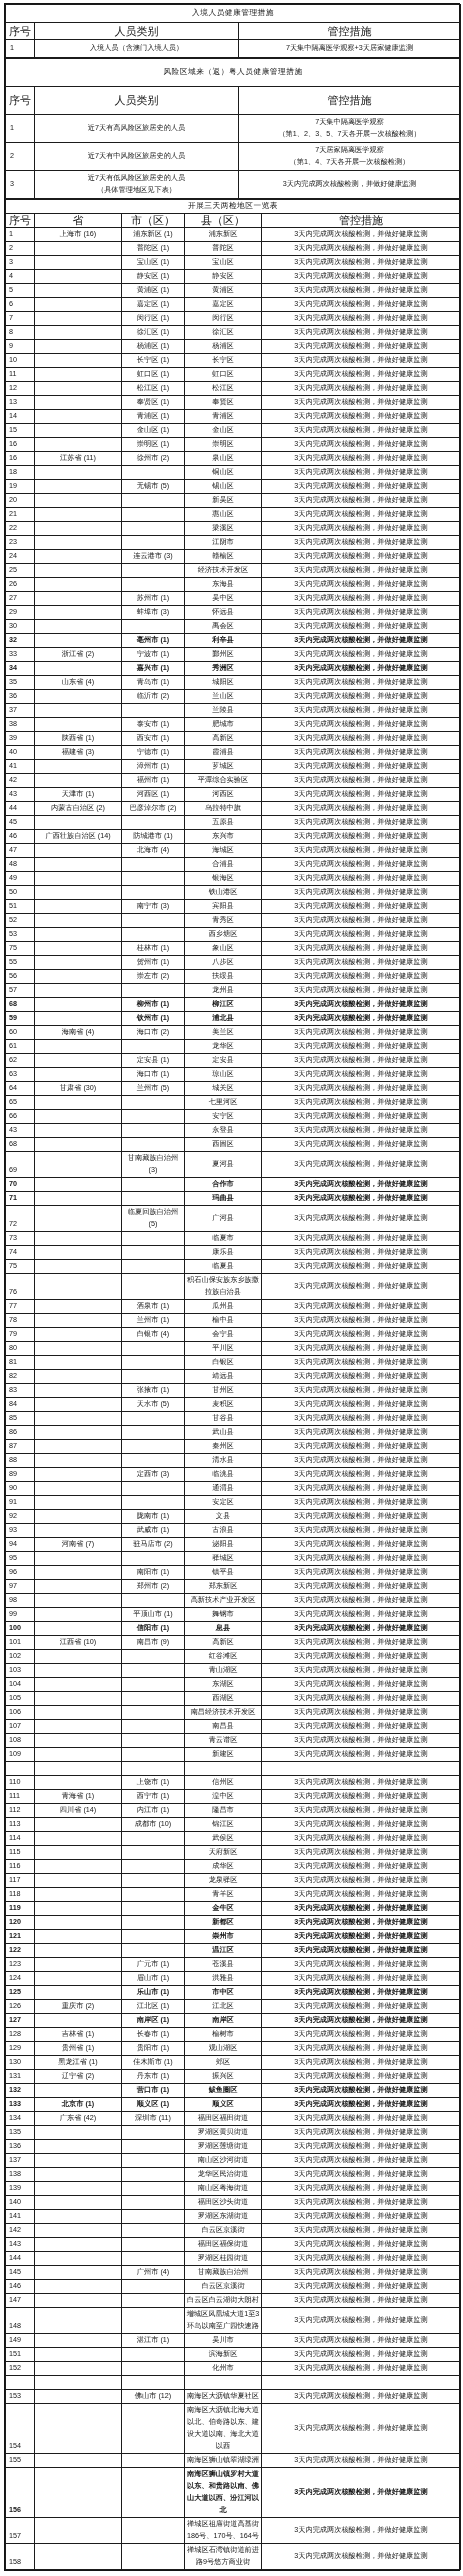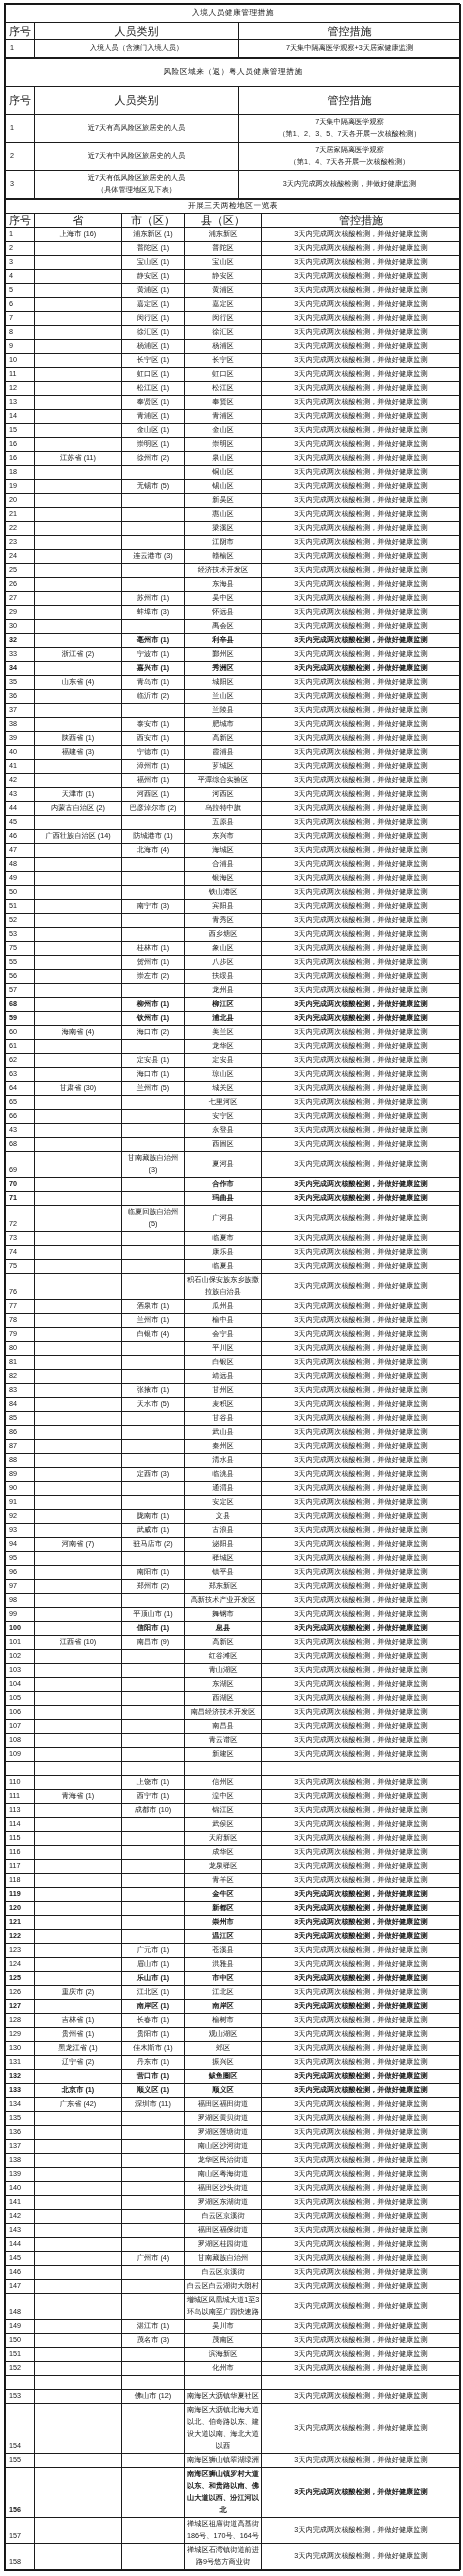"112" tr { html: none -> <tr> <td>112</td> <td>四川省 (14)</td> <td>内江市 (1)</td> <td>隆昌市</td> <td>3天内完成两次核酸检测，并做好健康监测</td> </tr> }
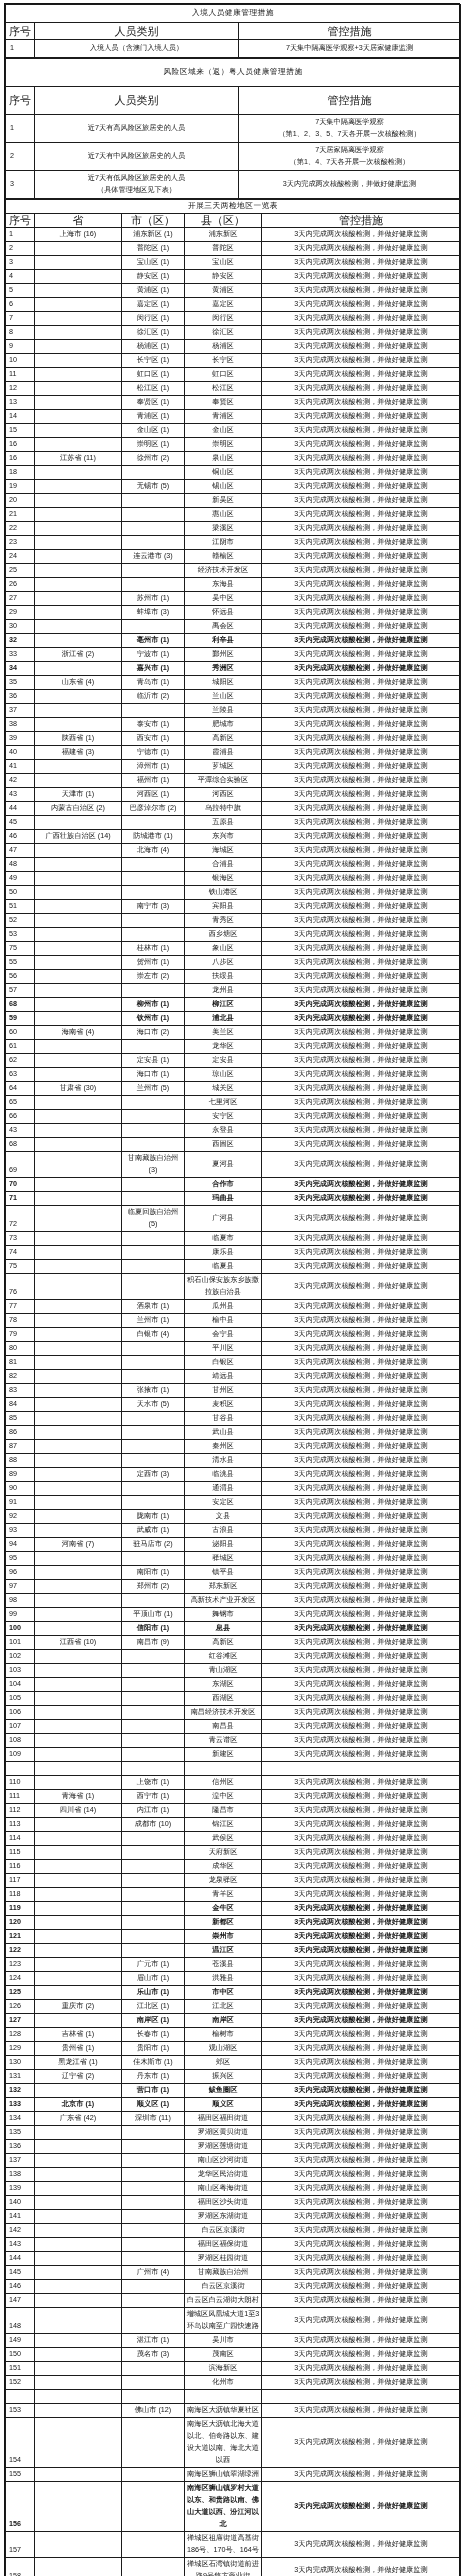"150" tr { html: <tr> <td>150</td> <td></td> <td>茂名市 (3)</td> <td>茂南区</td> <td>3天内完成两次核酸检测，并做好健康监测</td> </tr> -> none }
